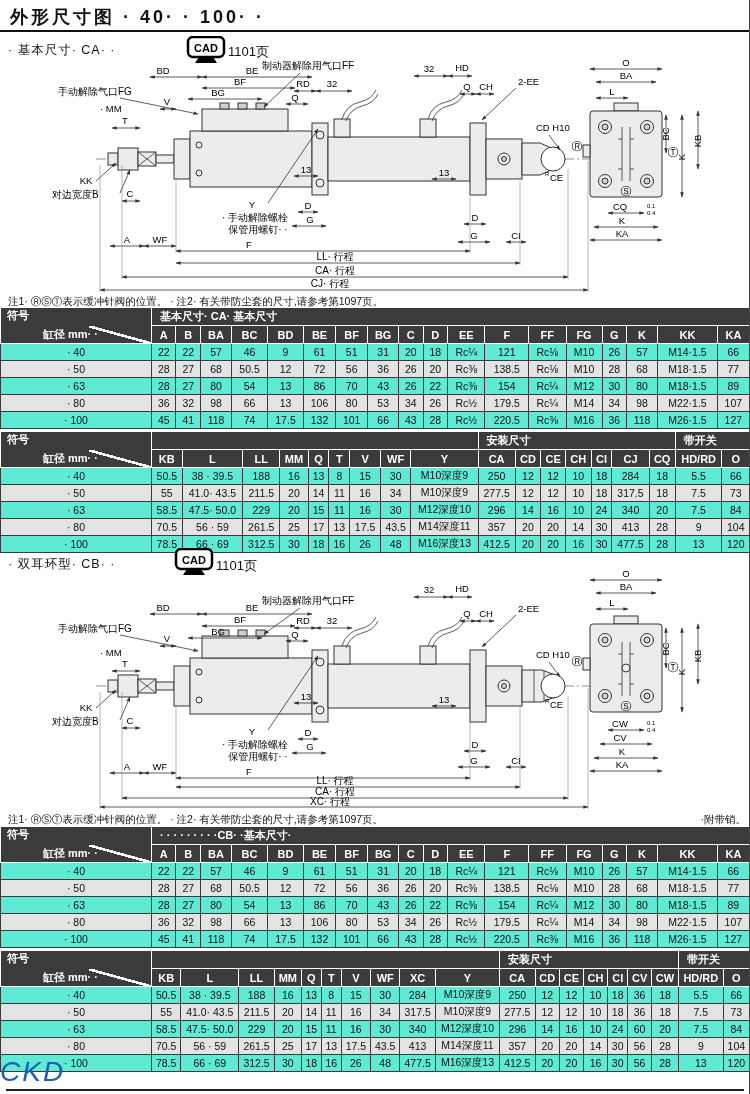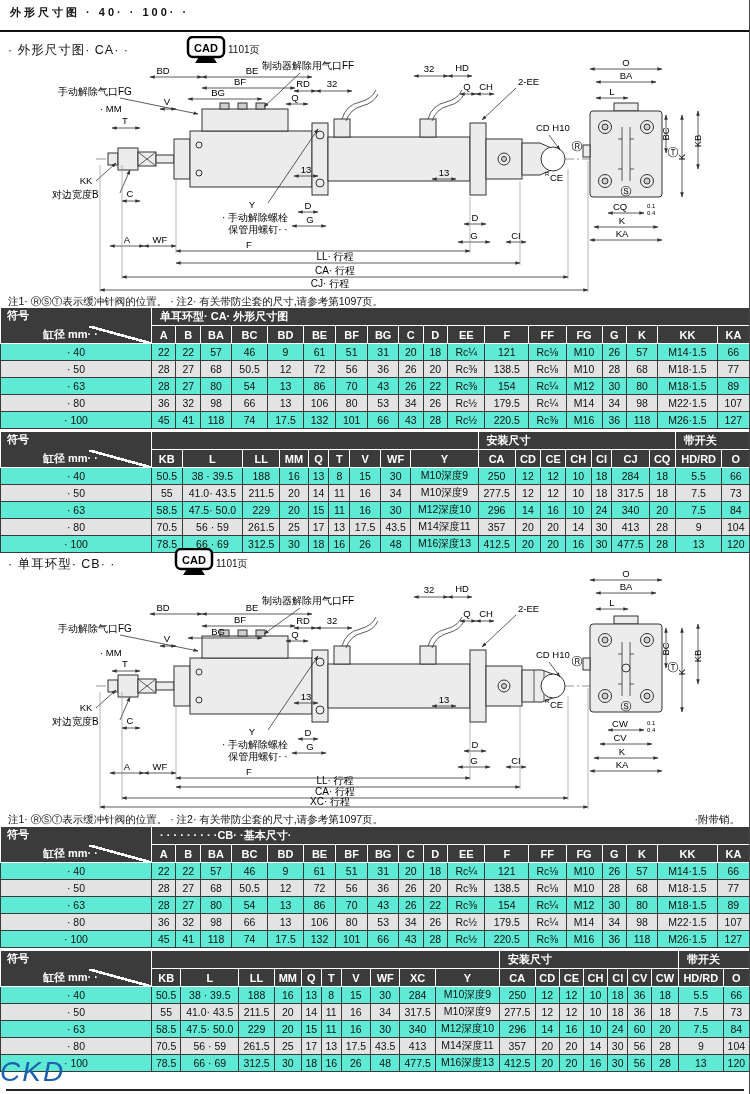"外形尺寸图 · 40· · 100·" #page-title { font-size: 11px -> 18px }
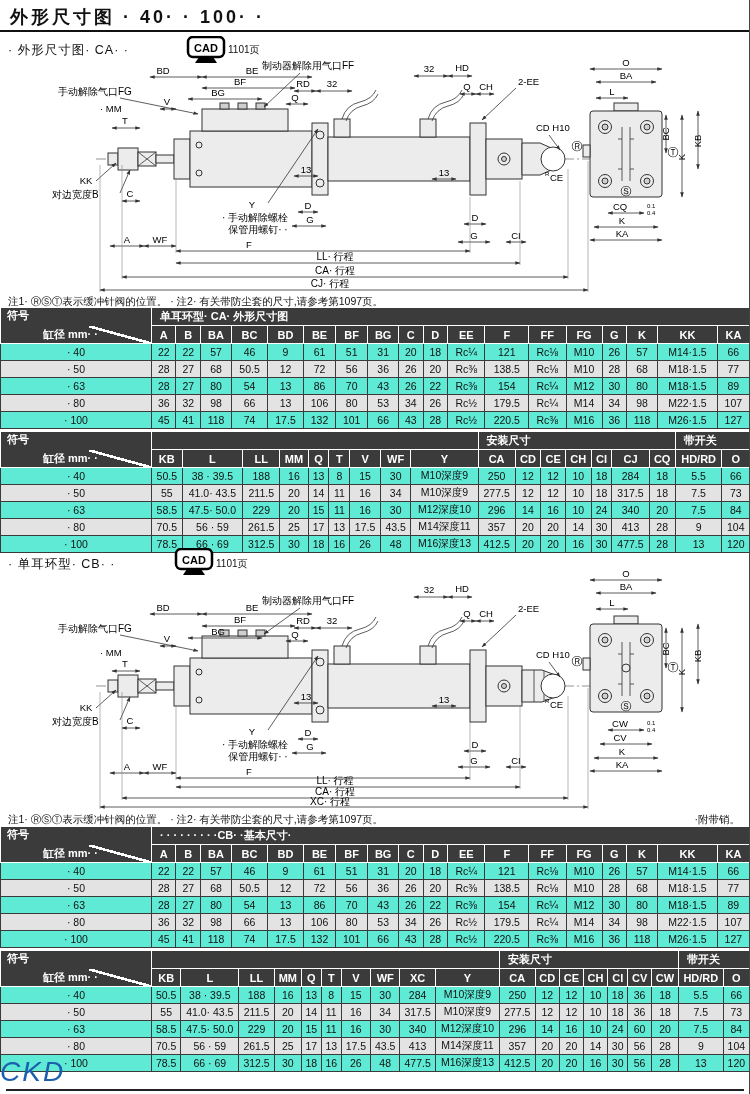"· 外形尺寸图· CA· ·" div.abs { text: 外形尺寸图 -> 基本尺寸 }
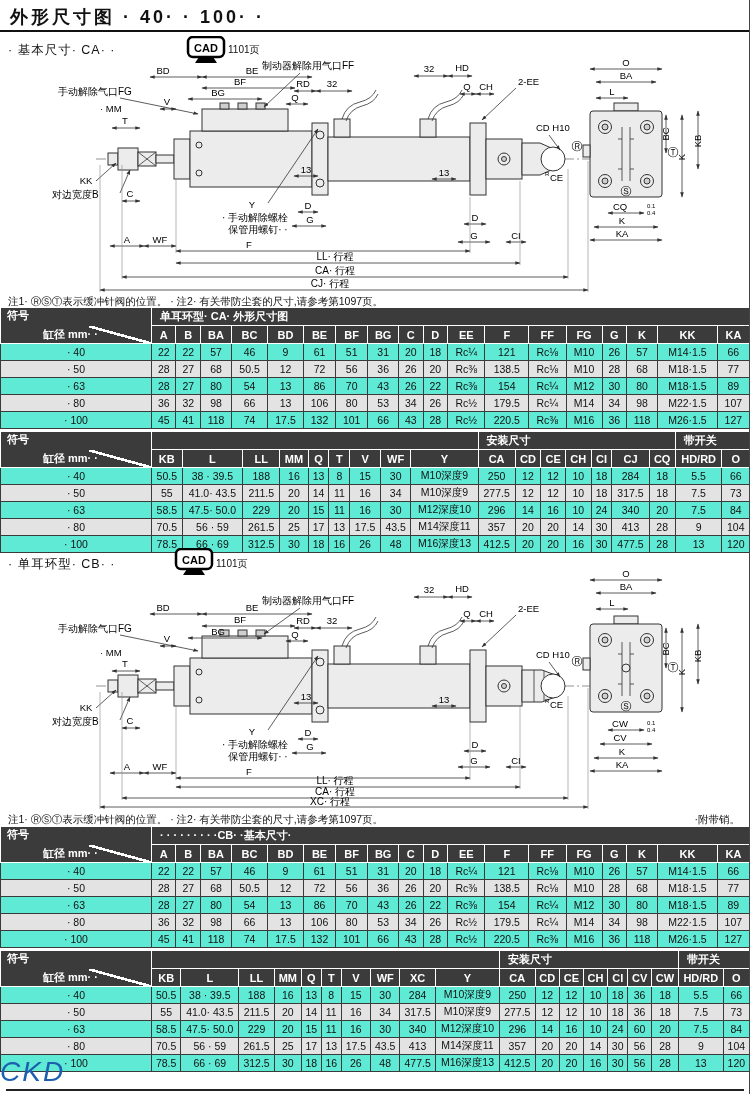"1101页" .cad-page { font-size: 10px -> 13px }
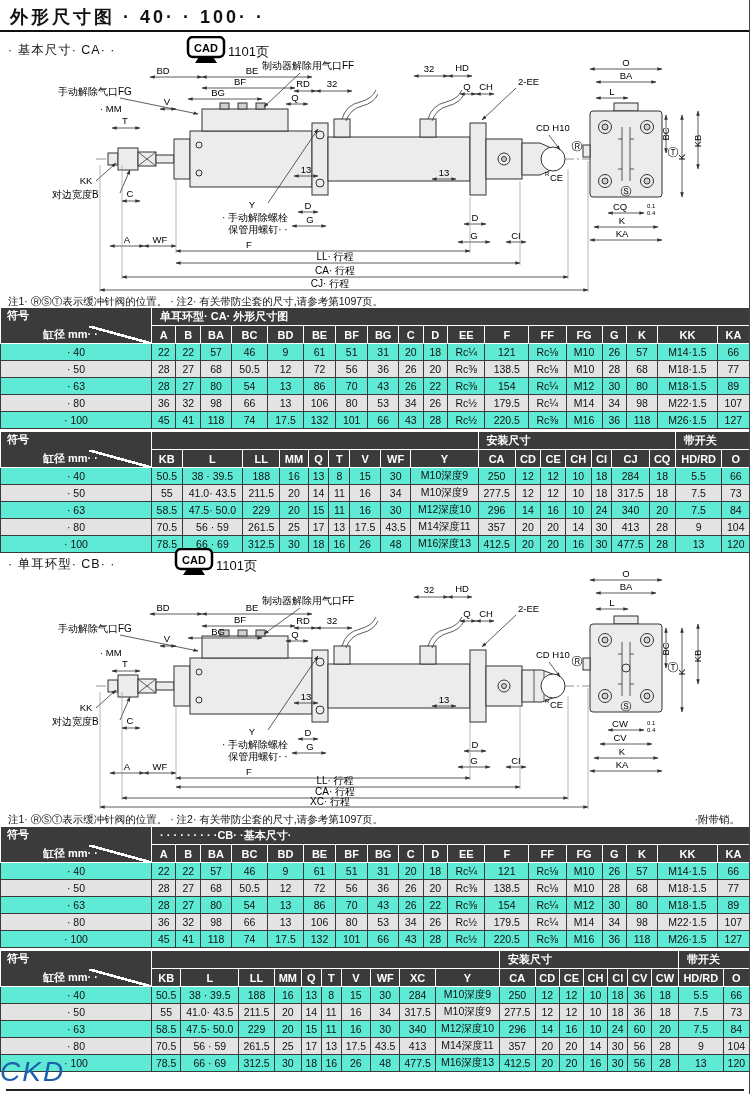"单耳环型· CA· 外形尺寸图" th.group { text: 单耳环型· CA· 外形尺寸图 -> 基本尺寸· CA· 基本尺寸 }
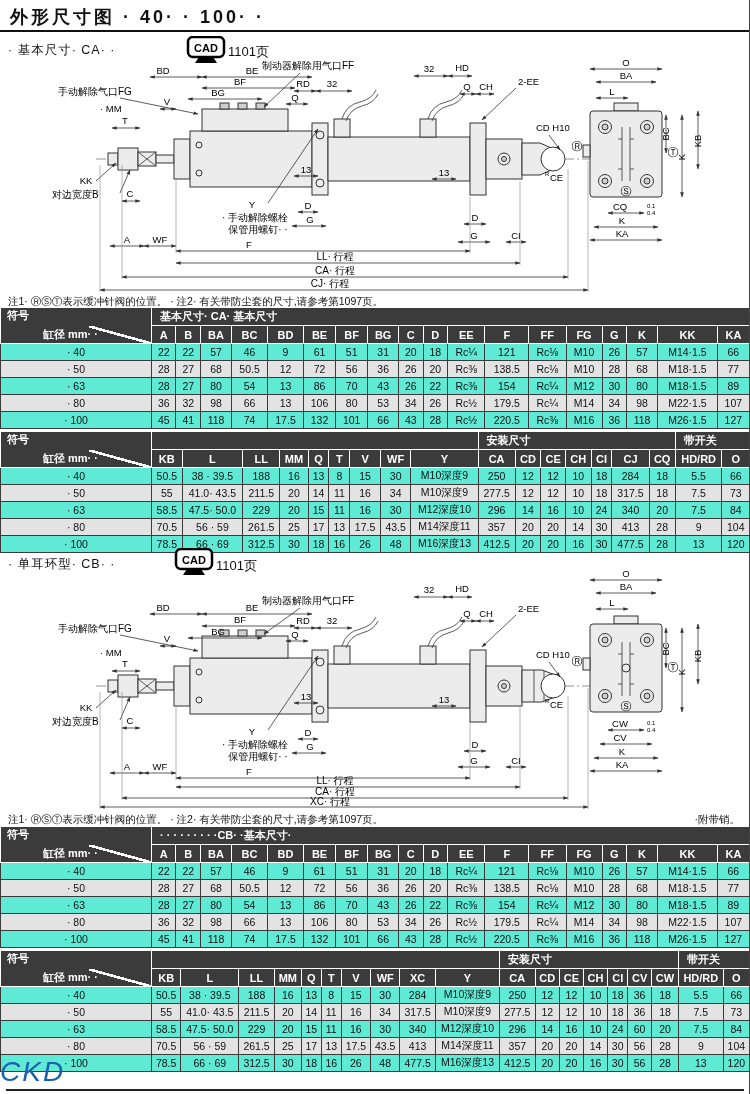"· 单耳环型· CB· ·" div.abs { text: 单 -> 双 }
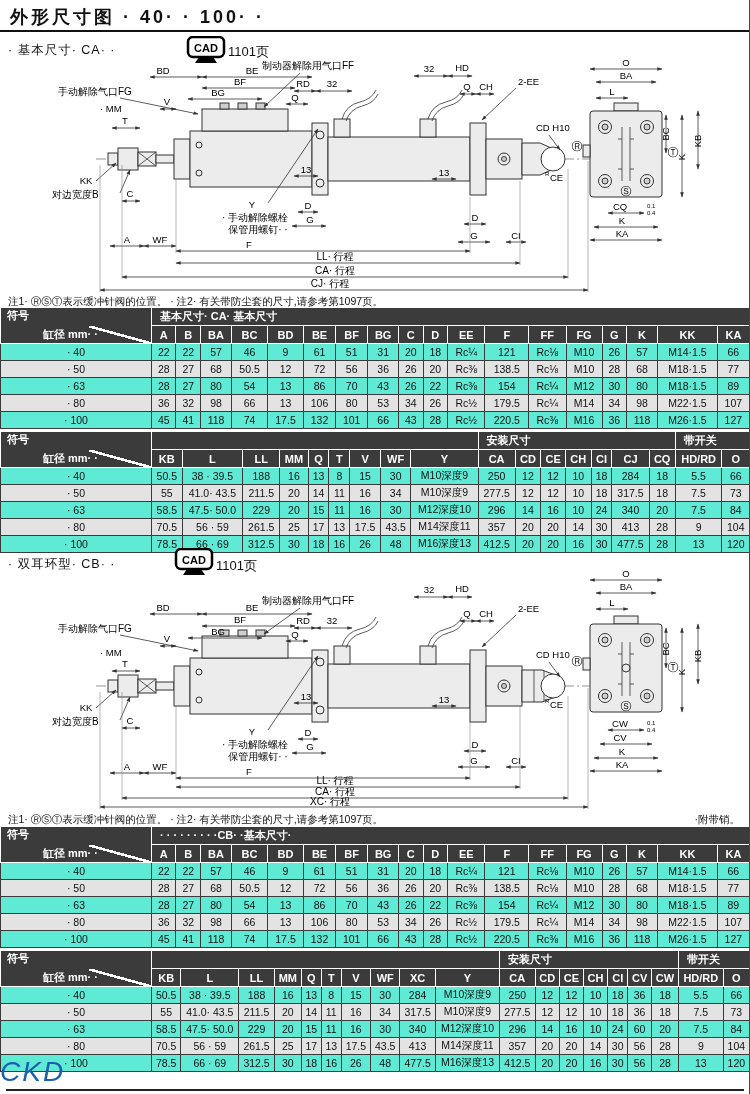"·附带销。" #pin-note { margin-right: 8px -> 2px }
